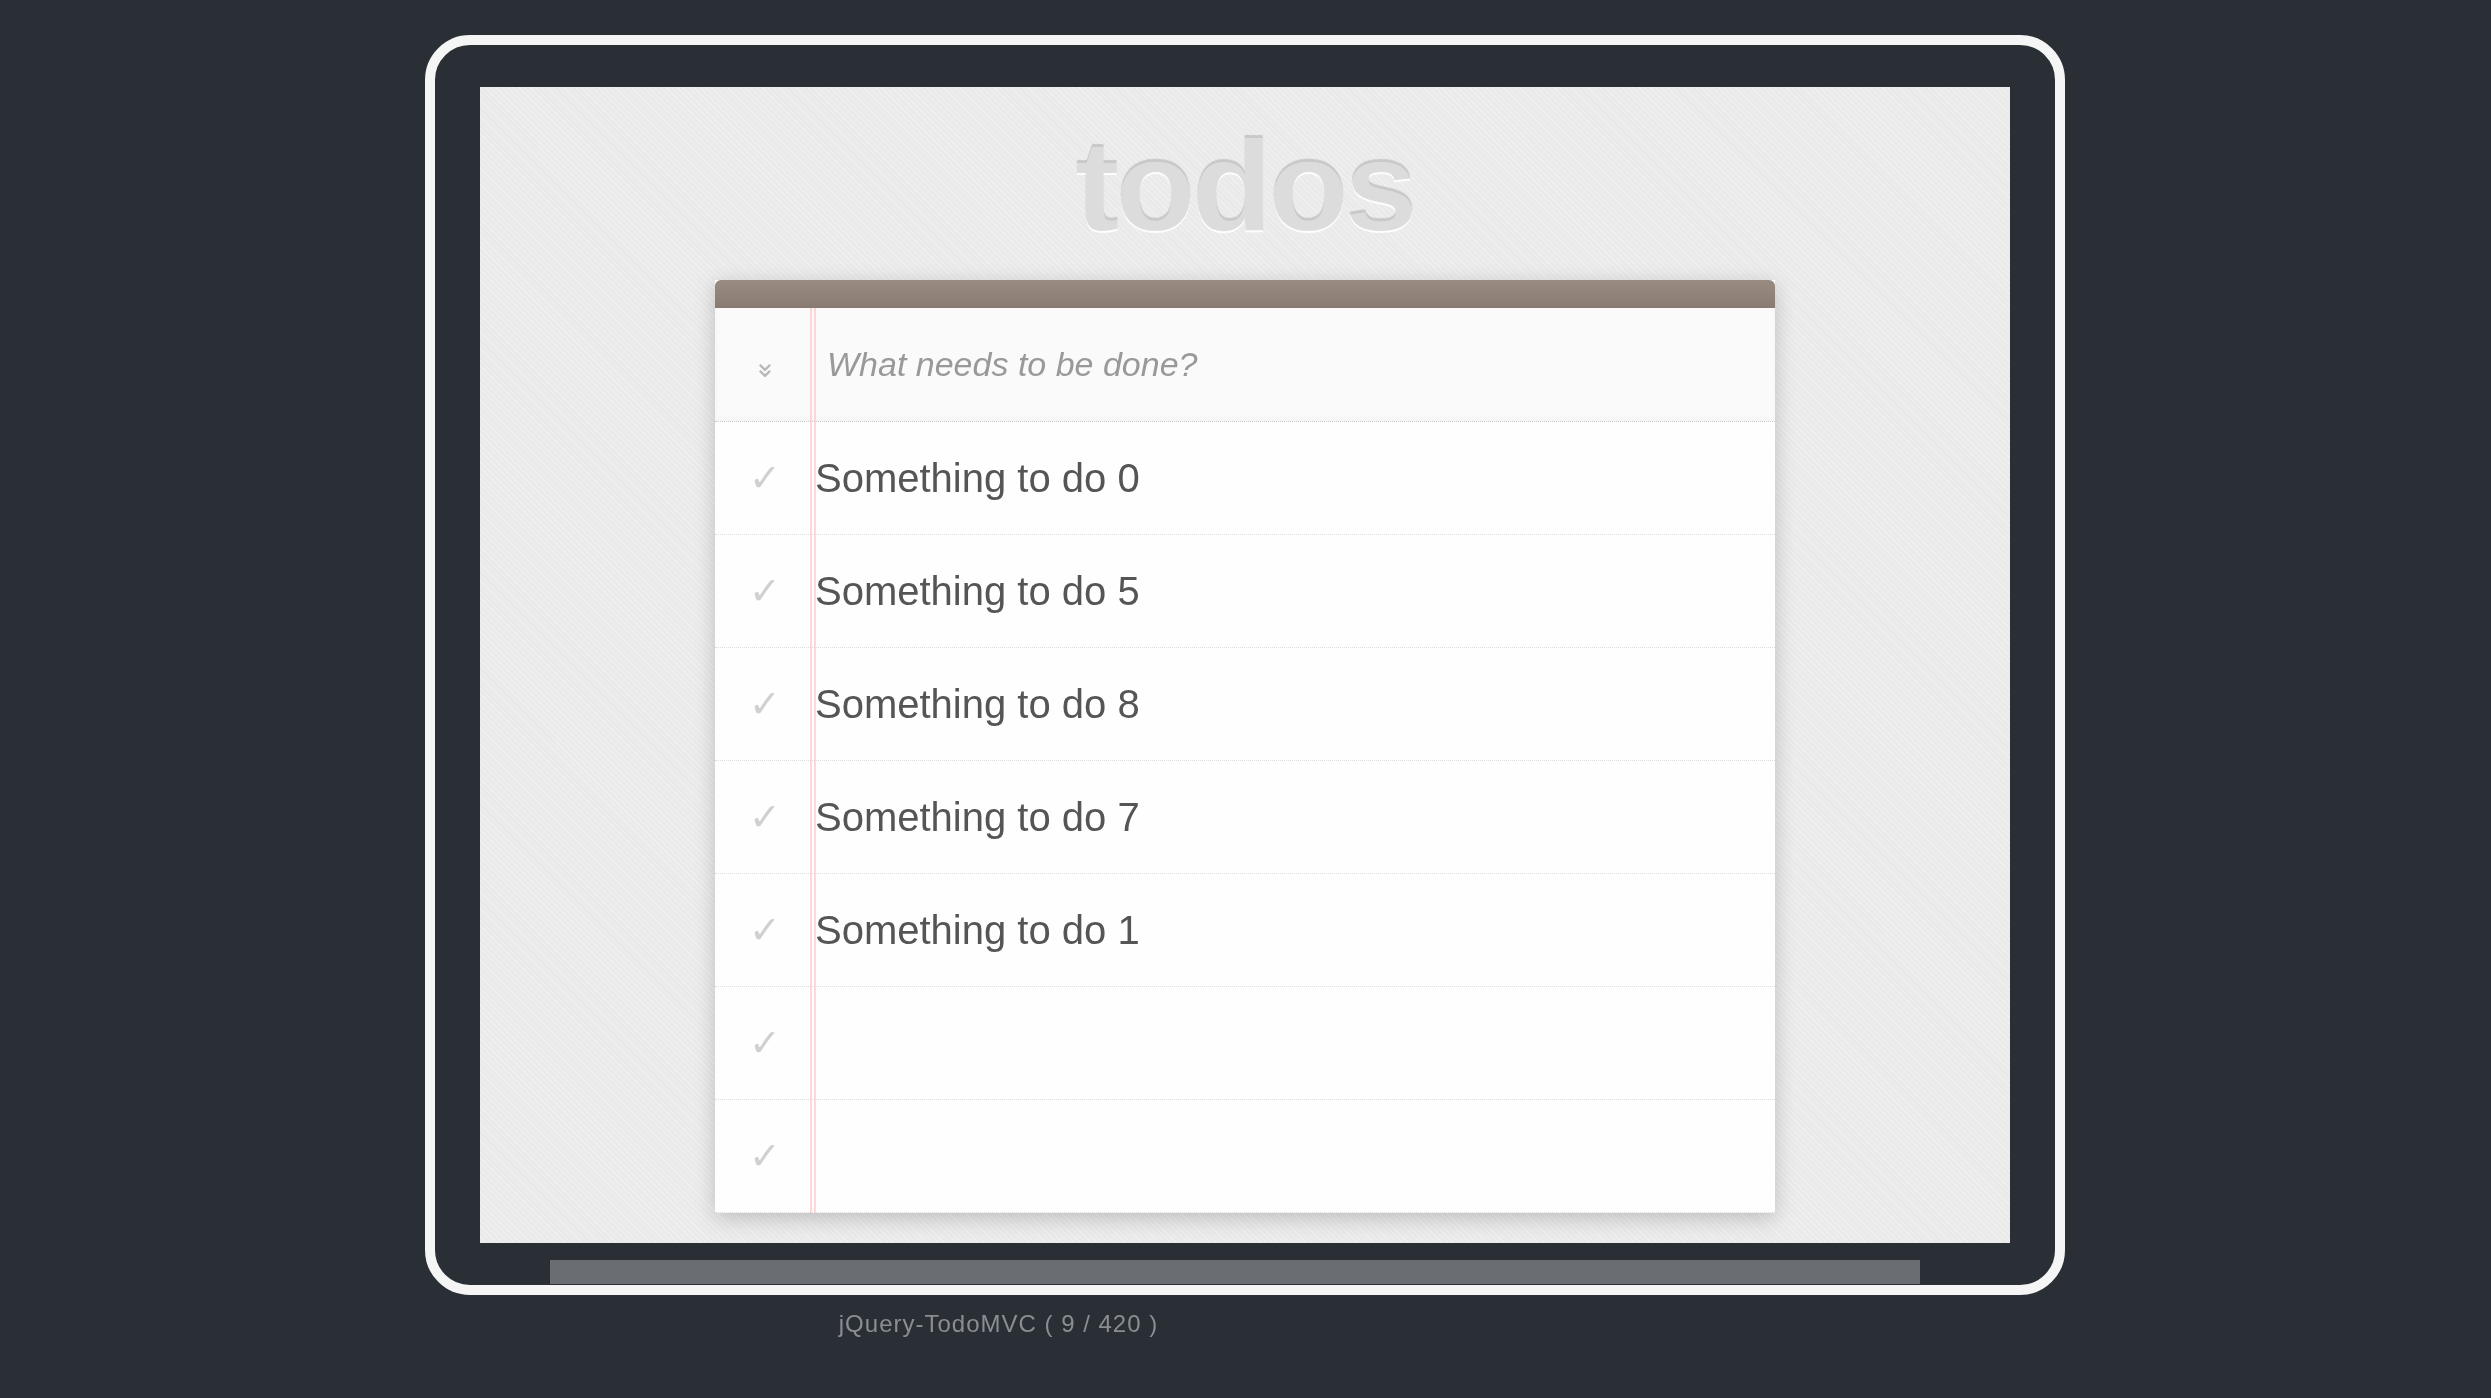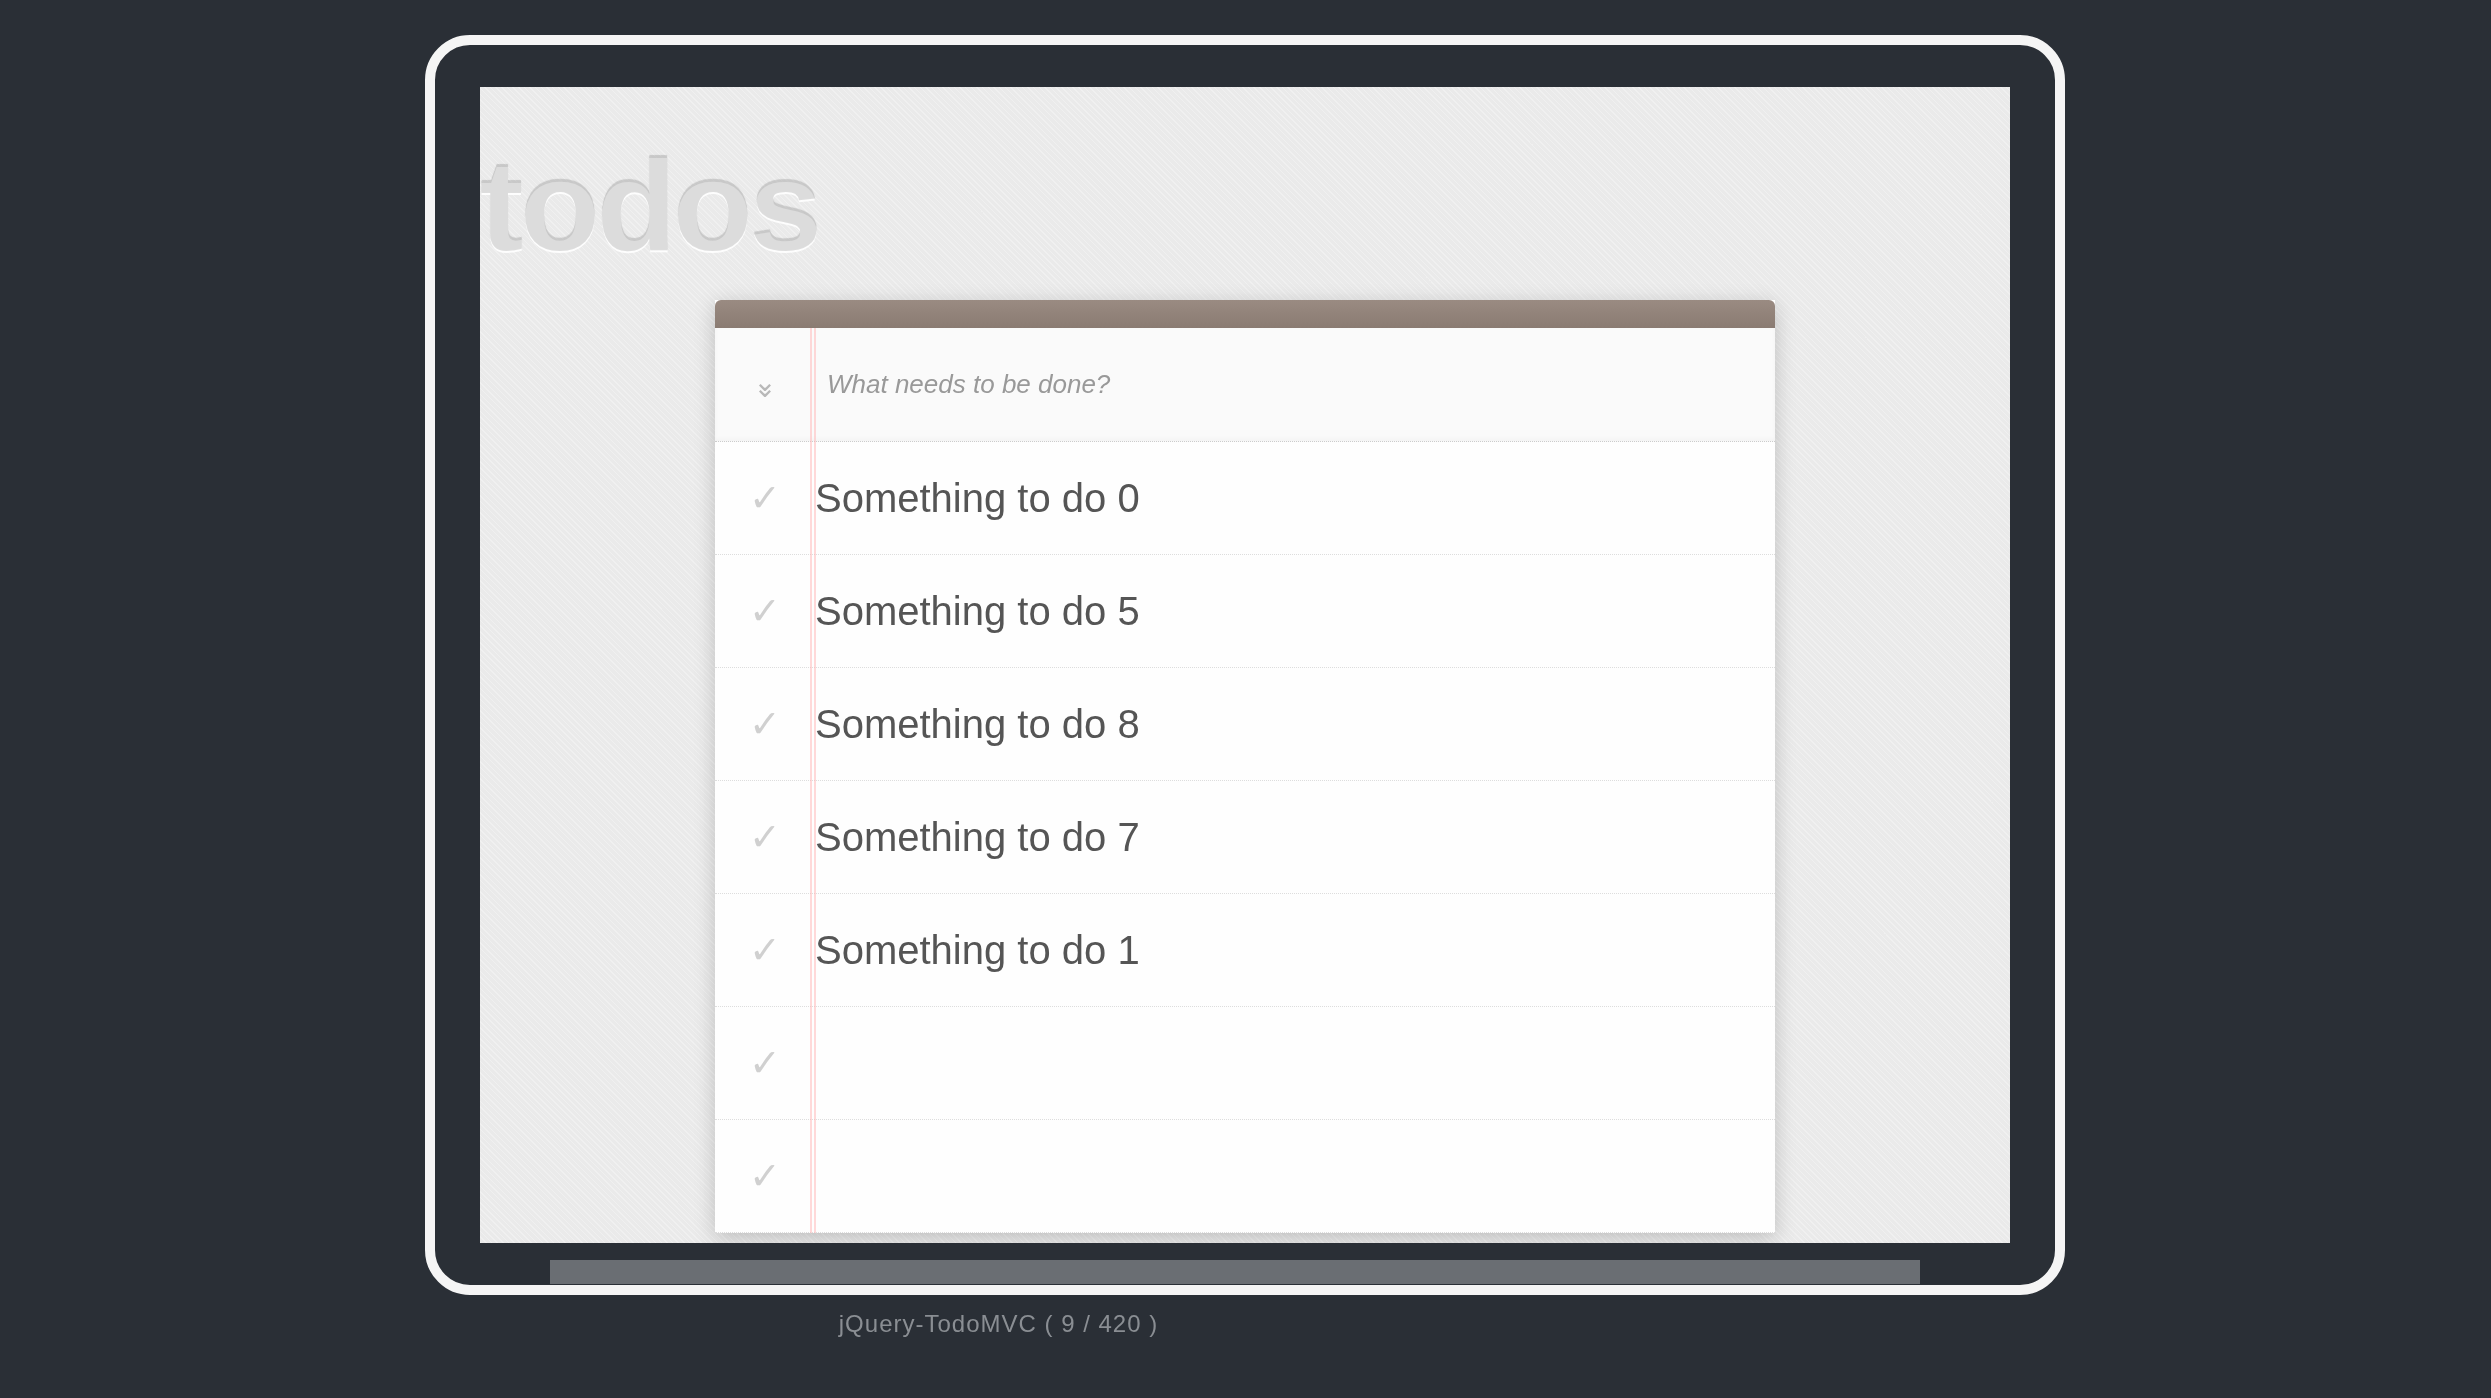"todos" .todos-title { padding-top: 43px -> 23px; text-align: left -> center }
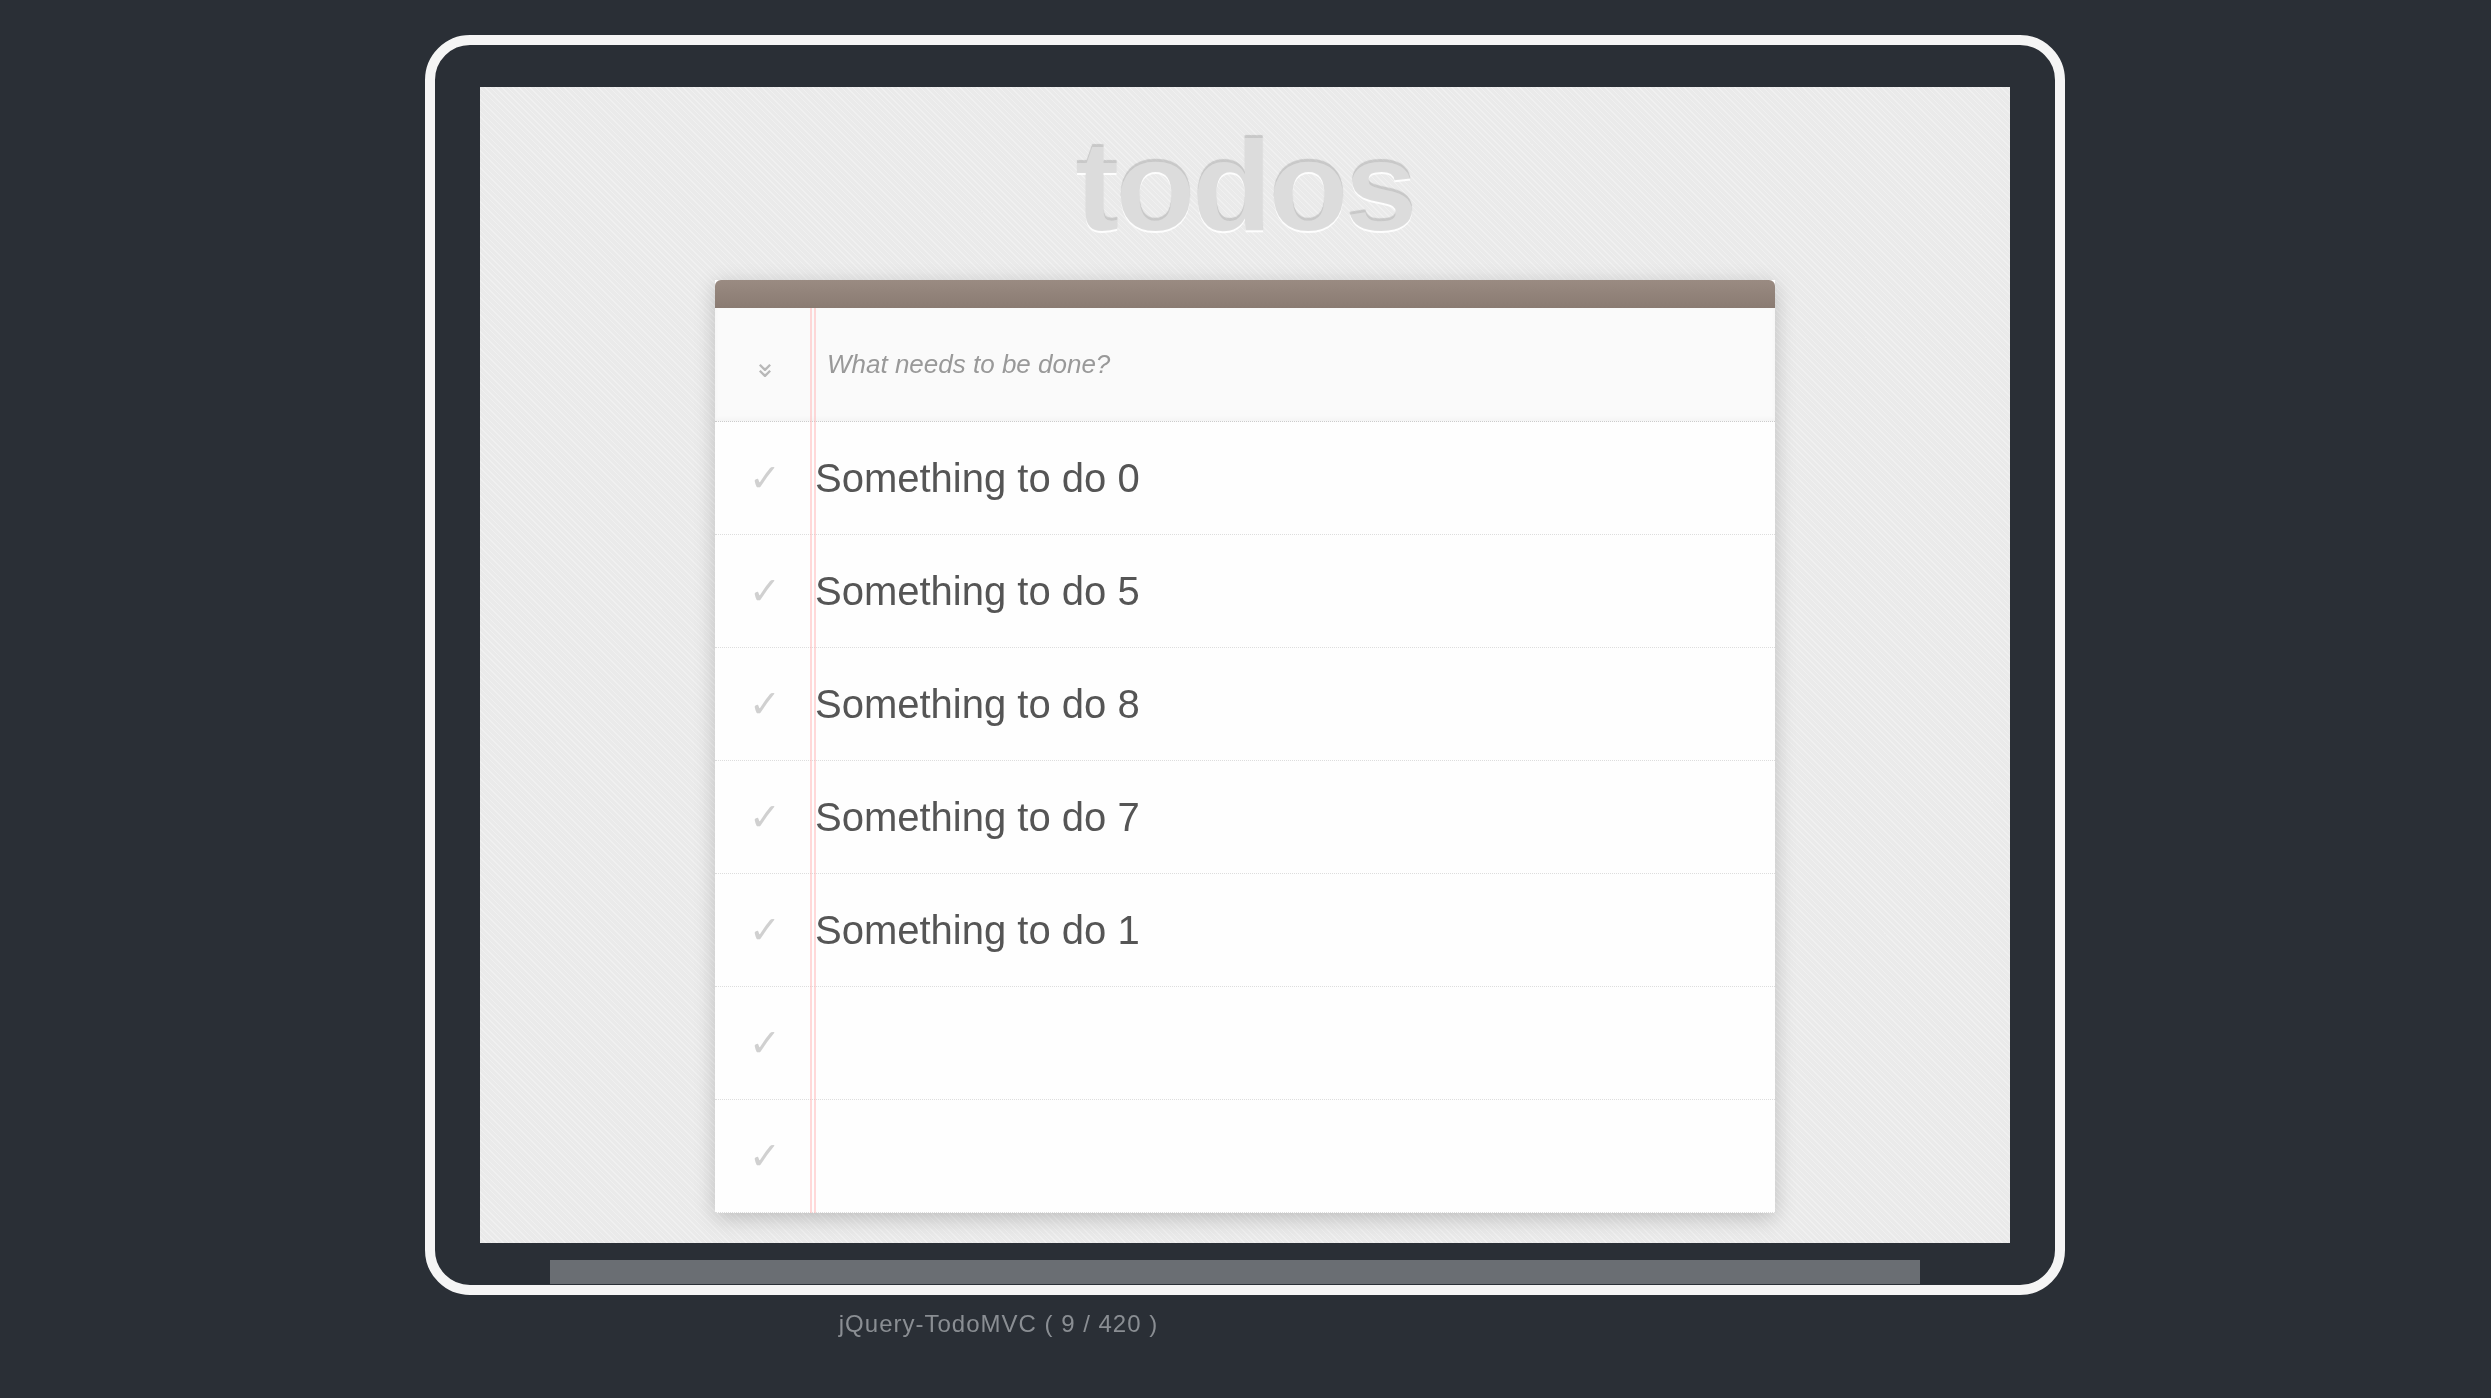"What needs to be done?" .new-todo-input { font-size: 26px -> 34px }
